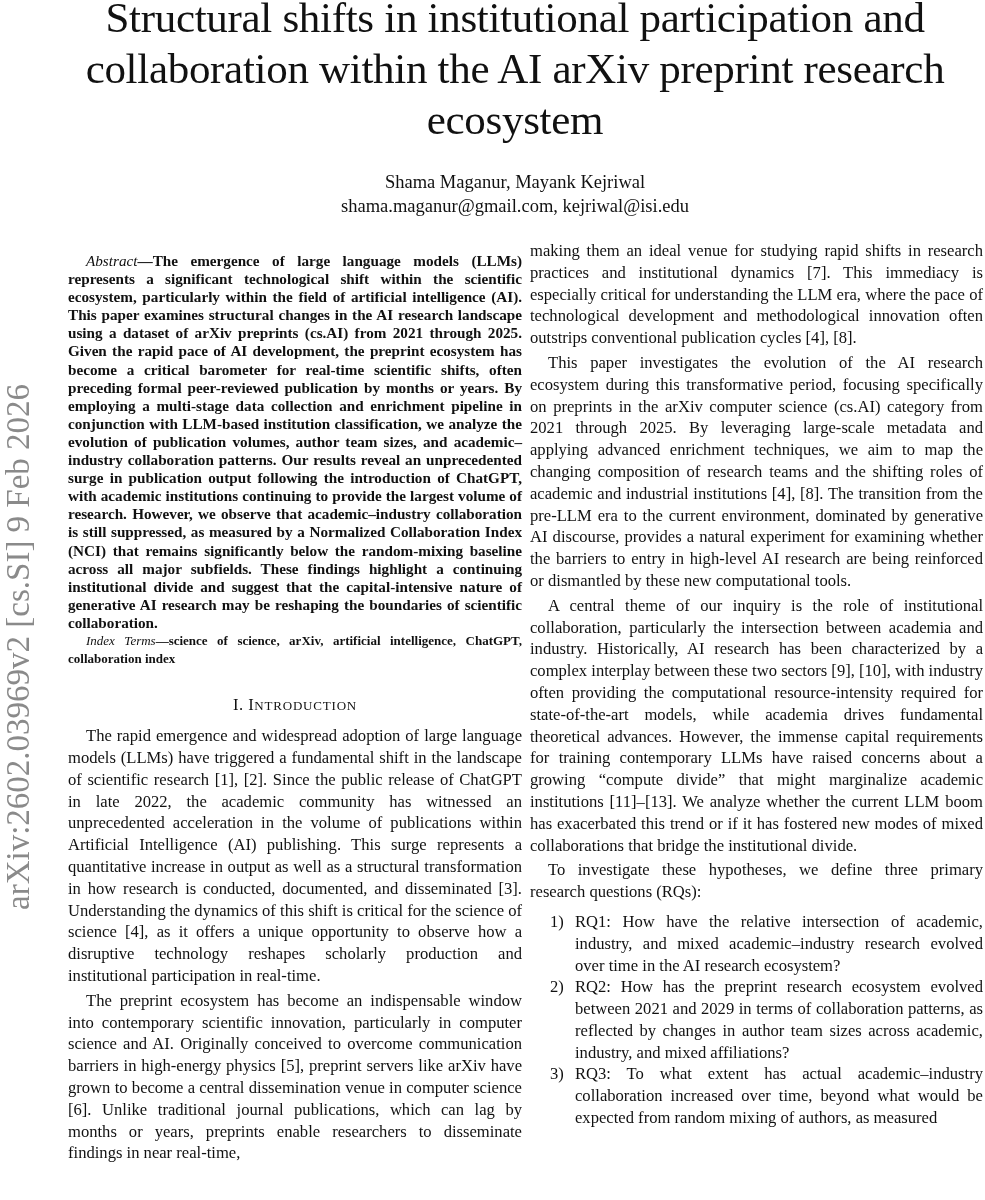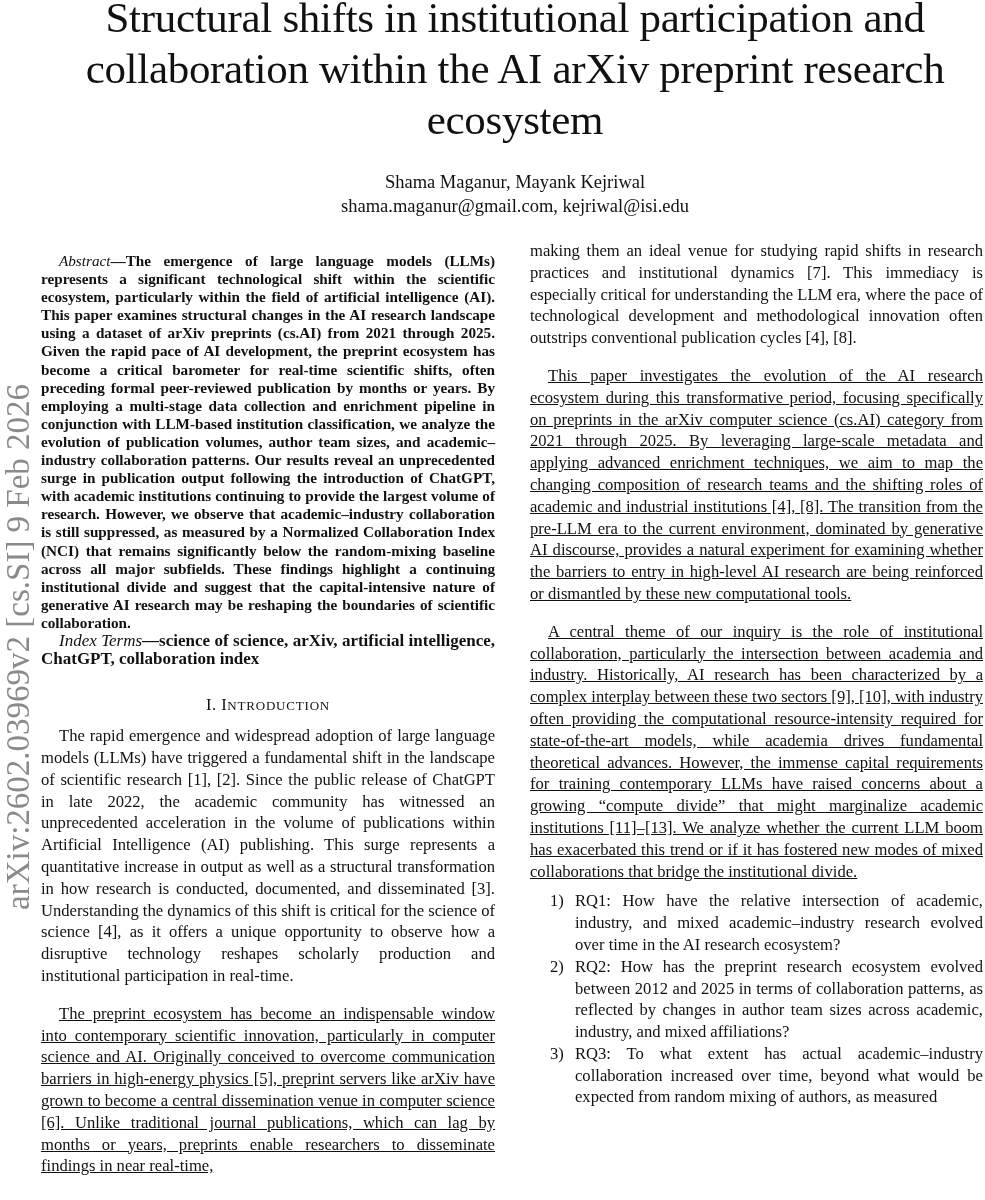"Abstract—The emergence of large language" .col.left { left: 41px -> 68px }
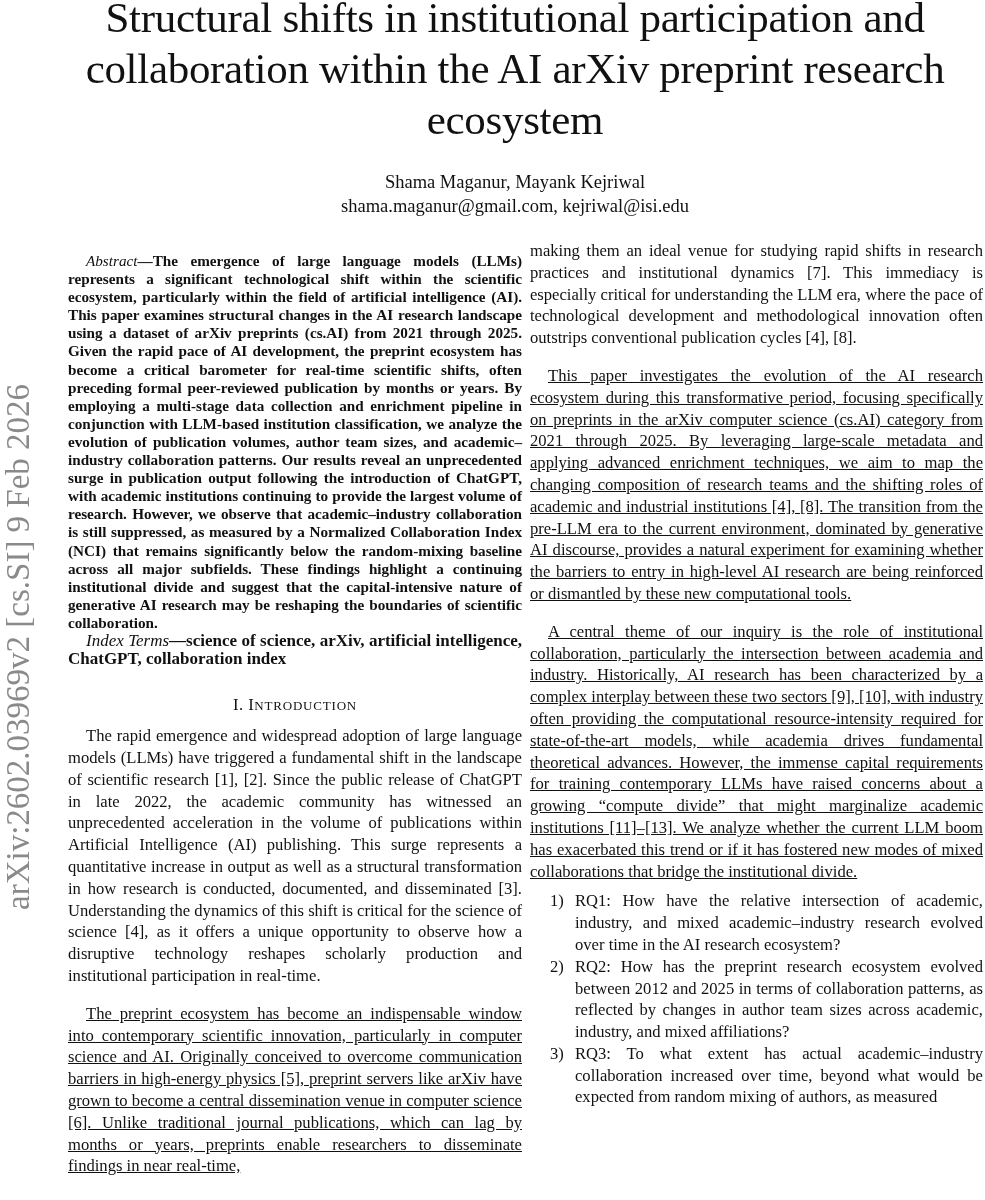"This paper investigates the evolution" p.body + p.body { margin-top: 16px -> 3px; text-decoration: underline -> none }
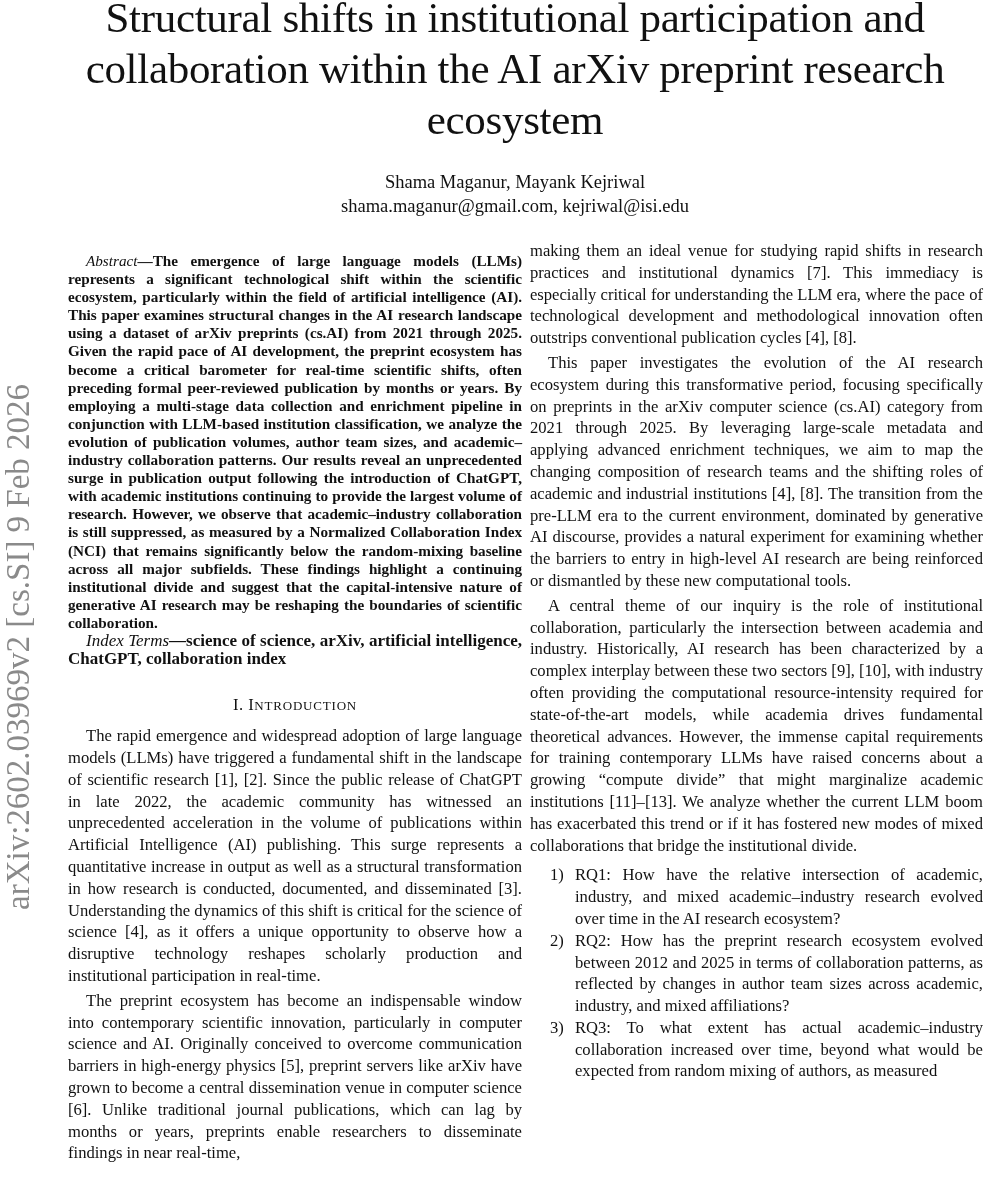"Index Terms—science of science, arXiv," .index { font-size: 17px -> 13px }
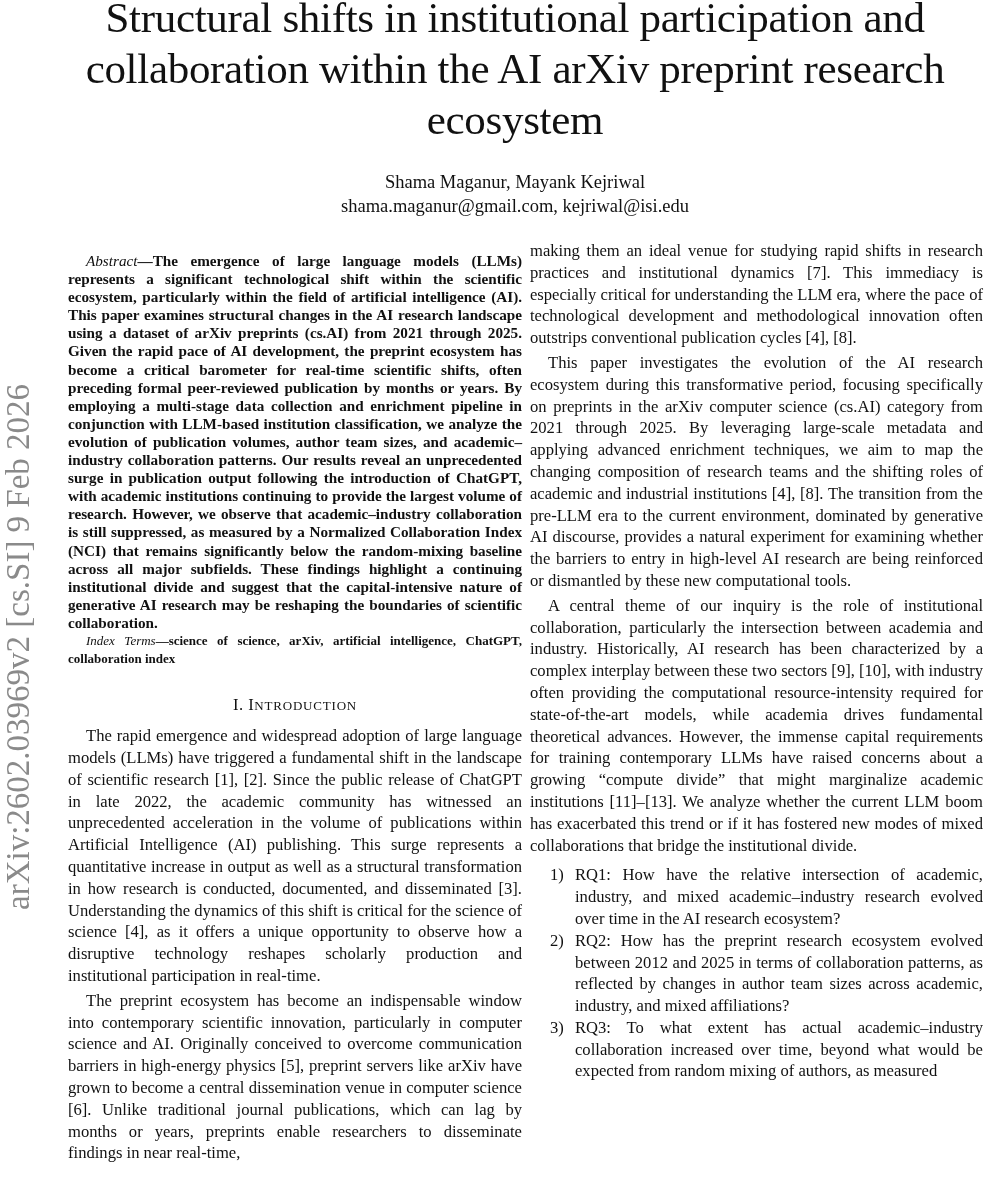"To investigate these hypotheses, we" p.body { html: none -> <p>To investigate these hypotheses, we define three primary research questions (RQs):</p> }
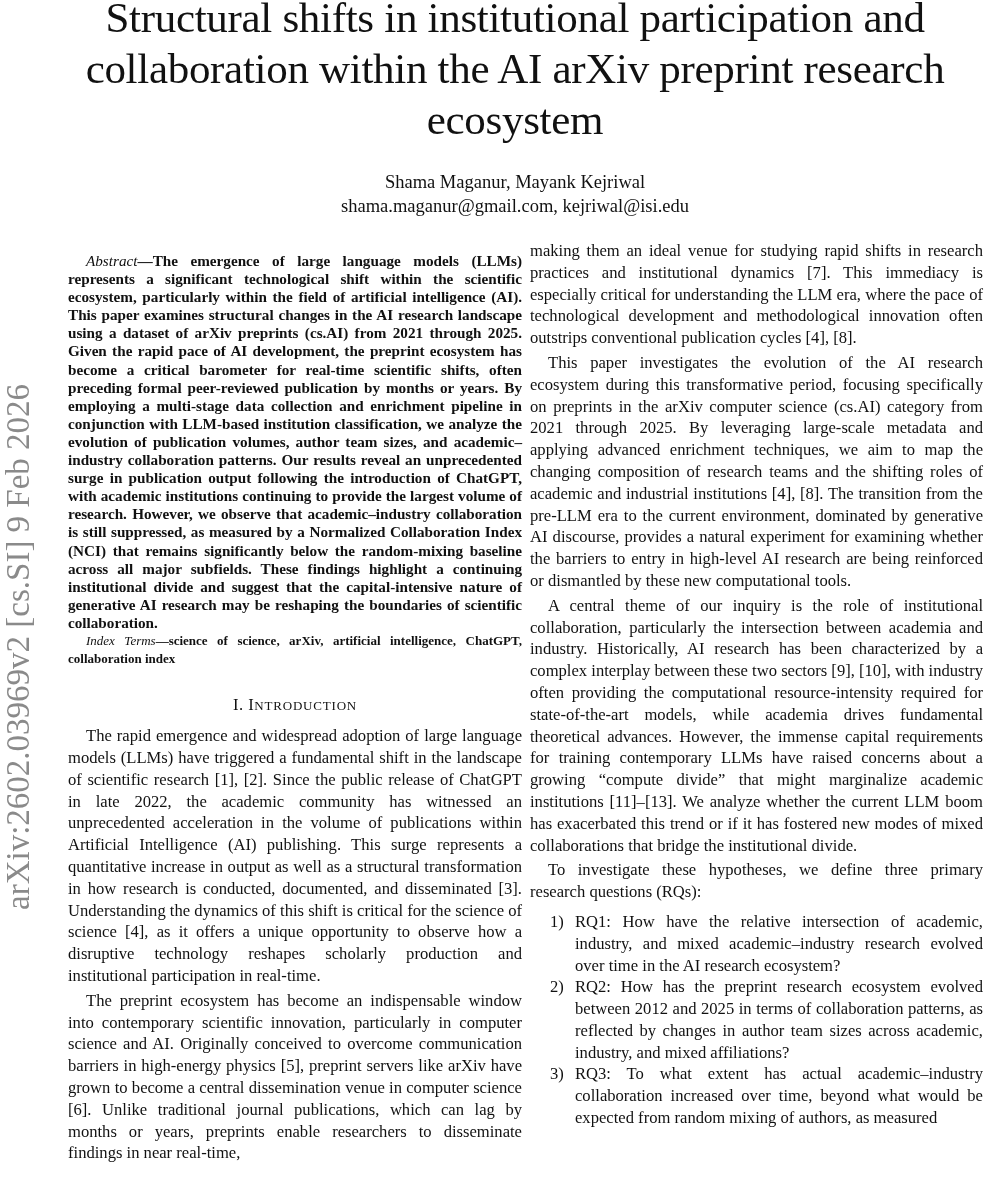"How has the preprint research" span { text: 2012 and 2025 -> 2021 and 2029 }
